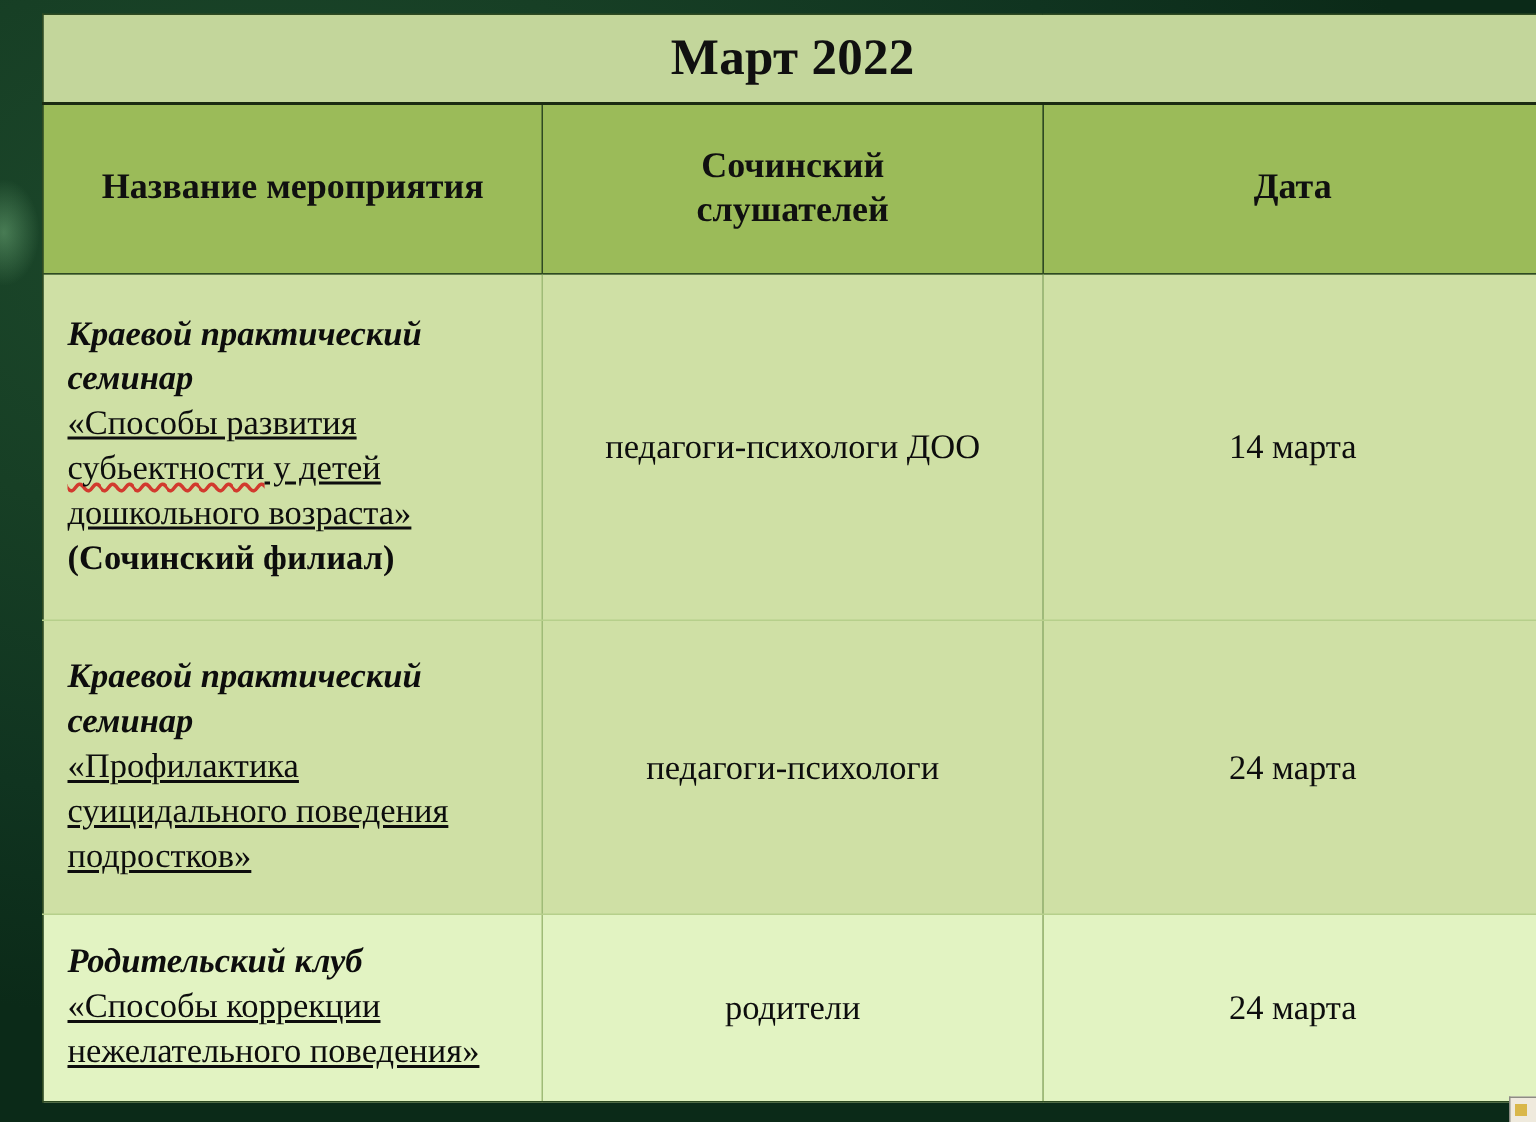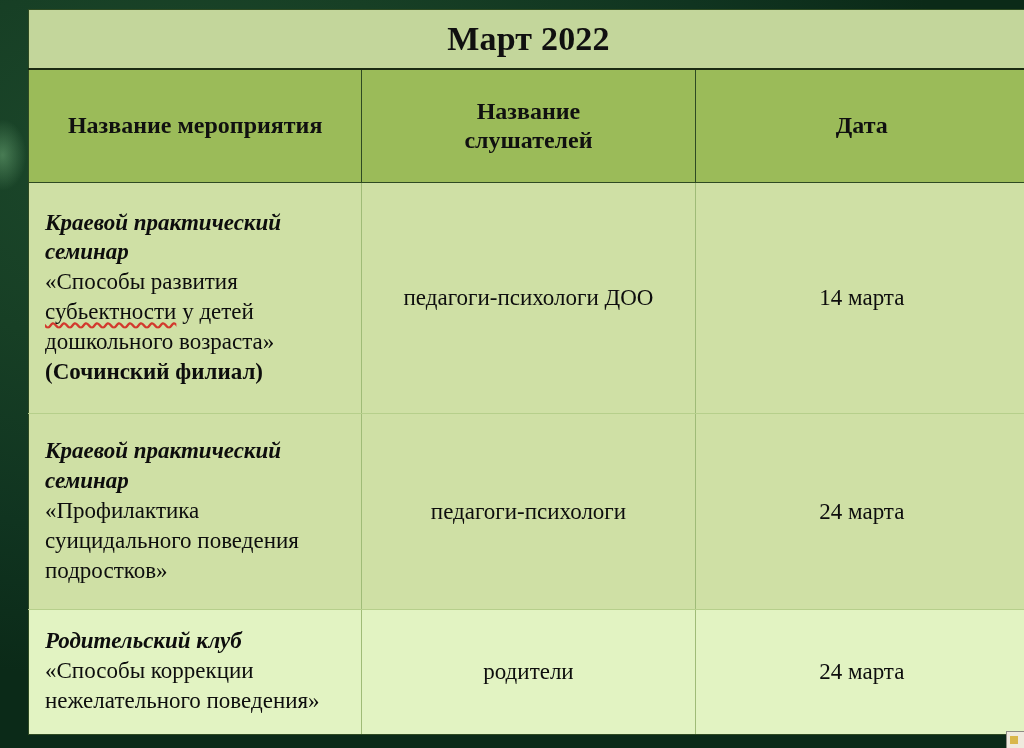"Название" span { text: Название -> Сочинский }
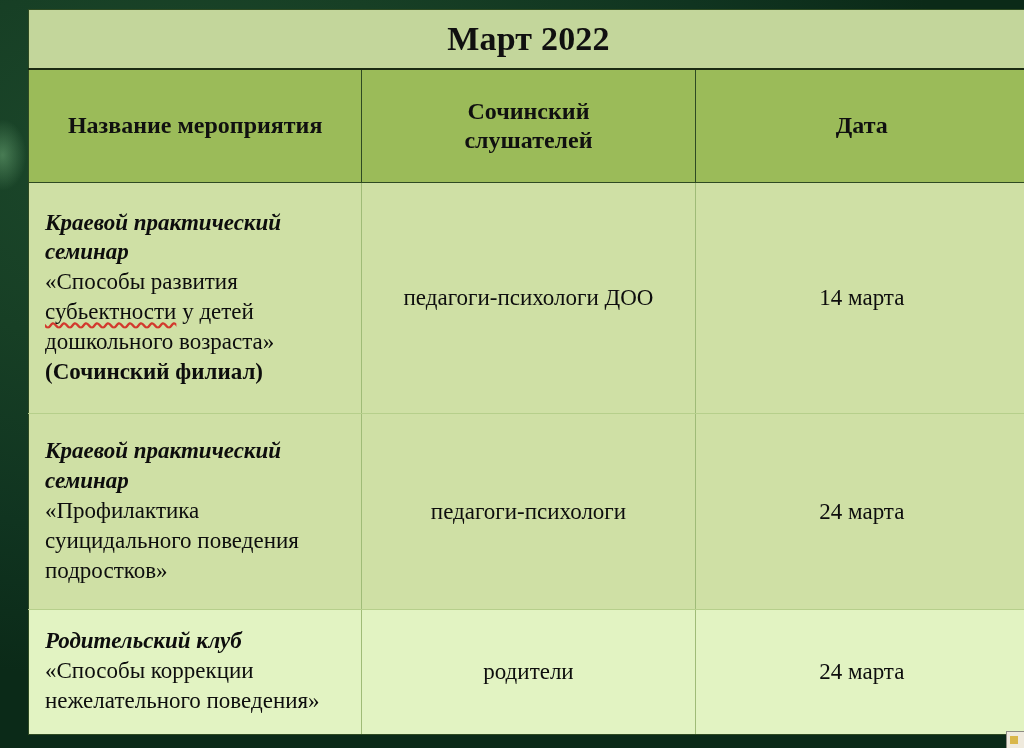"«Способы развития" .ev-sub { text-decoration: none -> underline }
